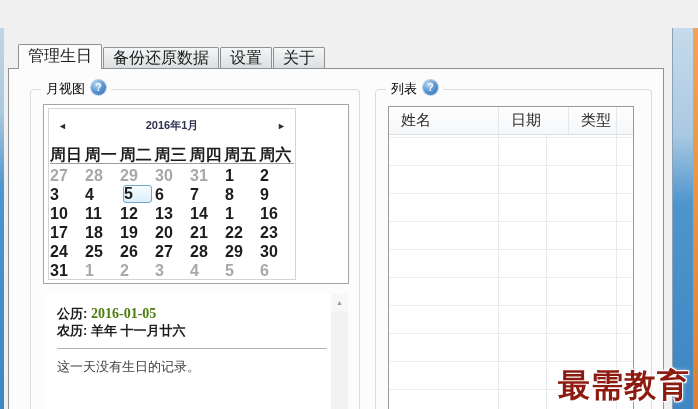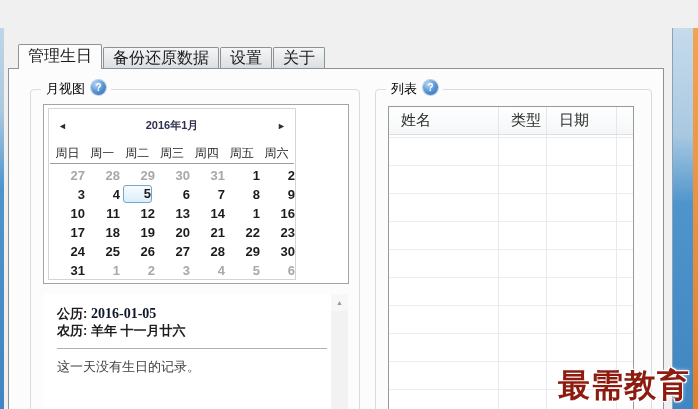"类型" div.lv-col { order: before "日期" -> after "日期" }
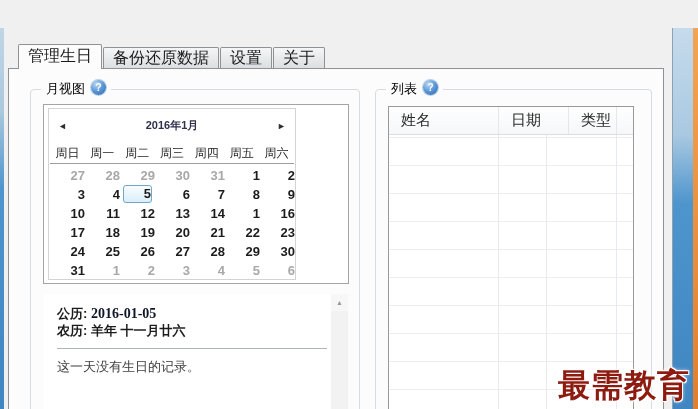"周日" .wday { font-size: 12px -> 16px; font-weight: normal -> bold; text-align: center -> left }
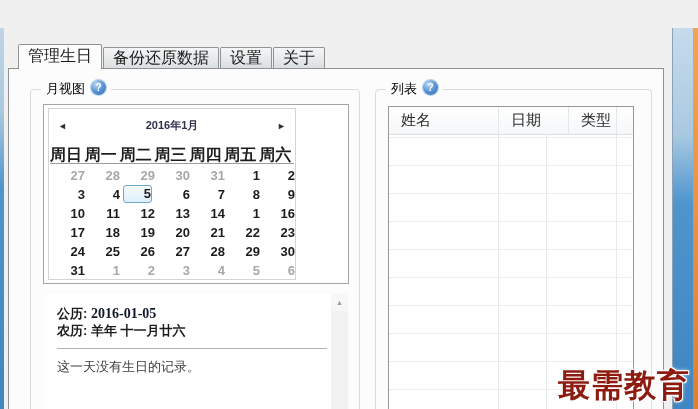"27" .day { font-size: 13px -> 16px; text-align: right -> left }
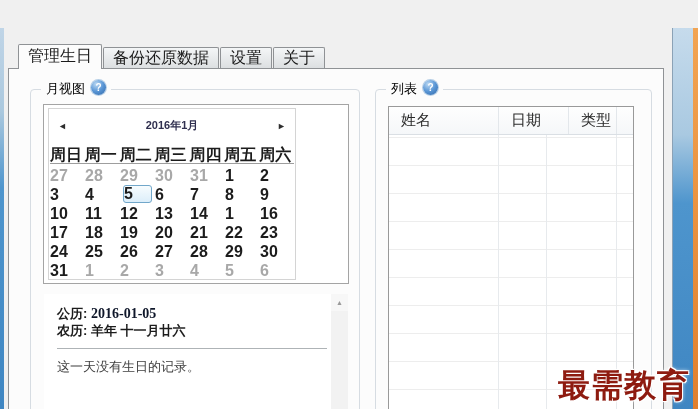"2016-01-05" .solar-value { color: #0f172a -> #4d7c0f }
